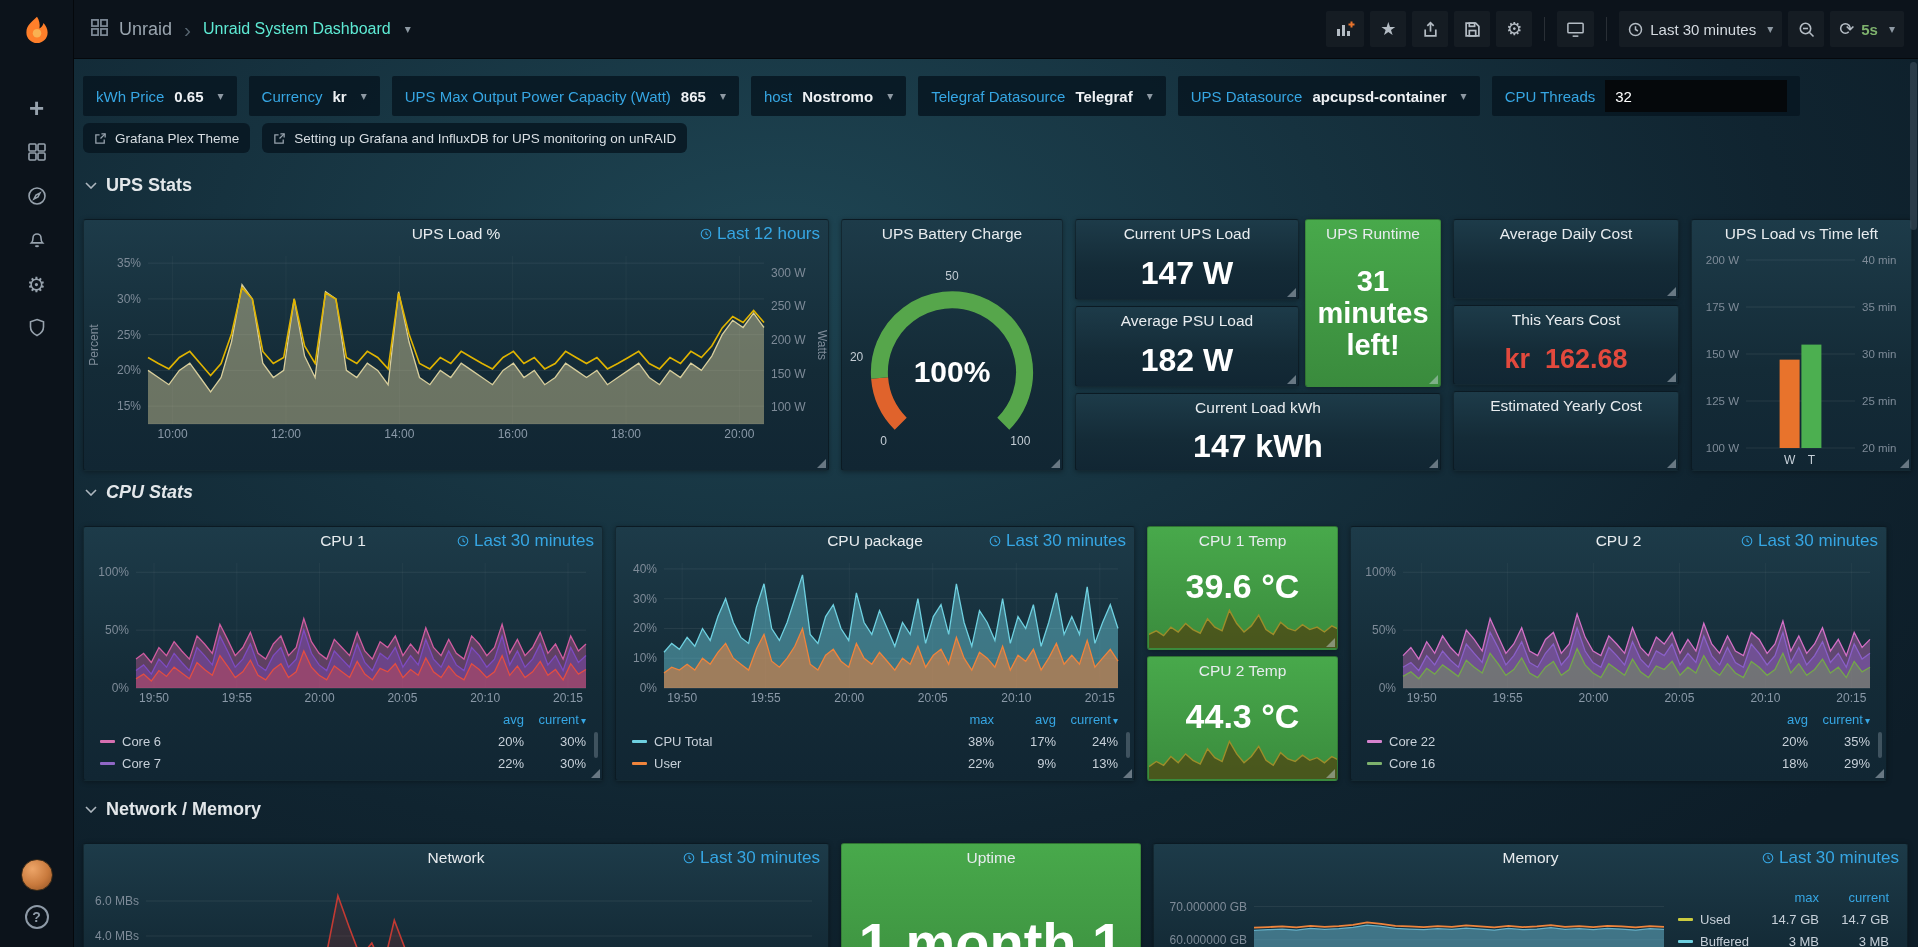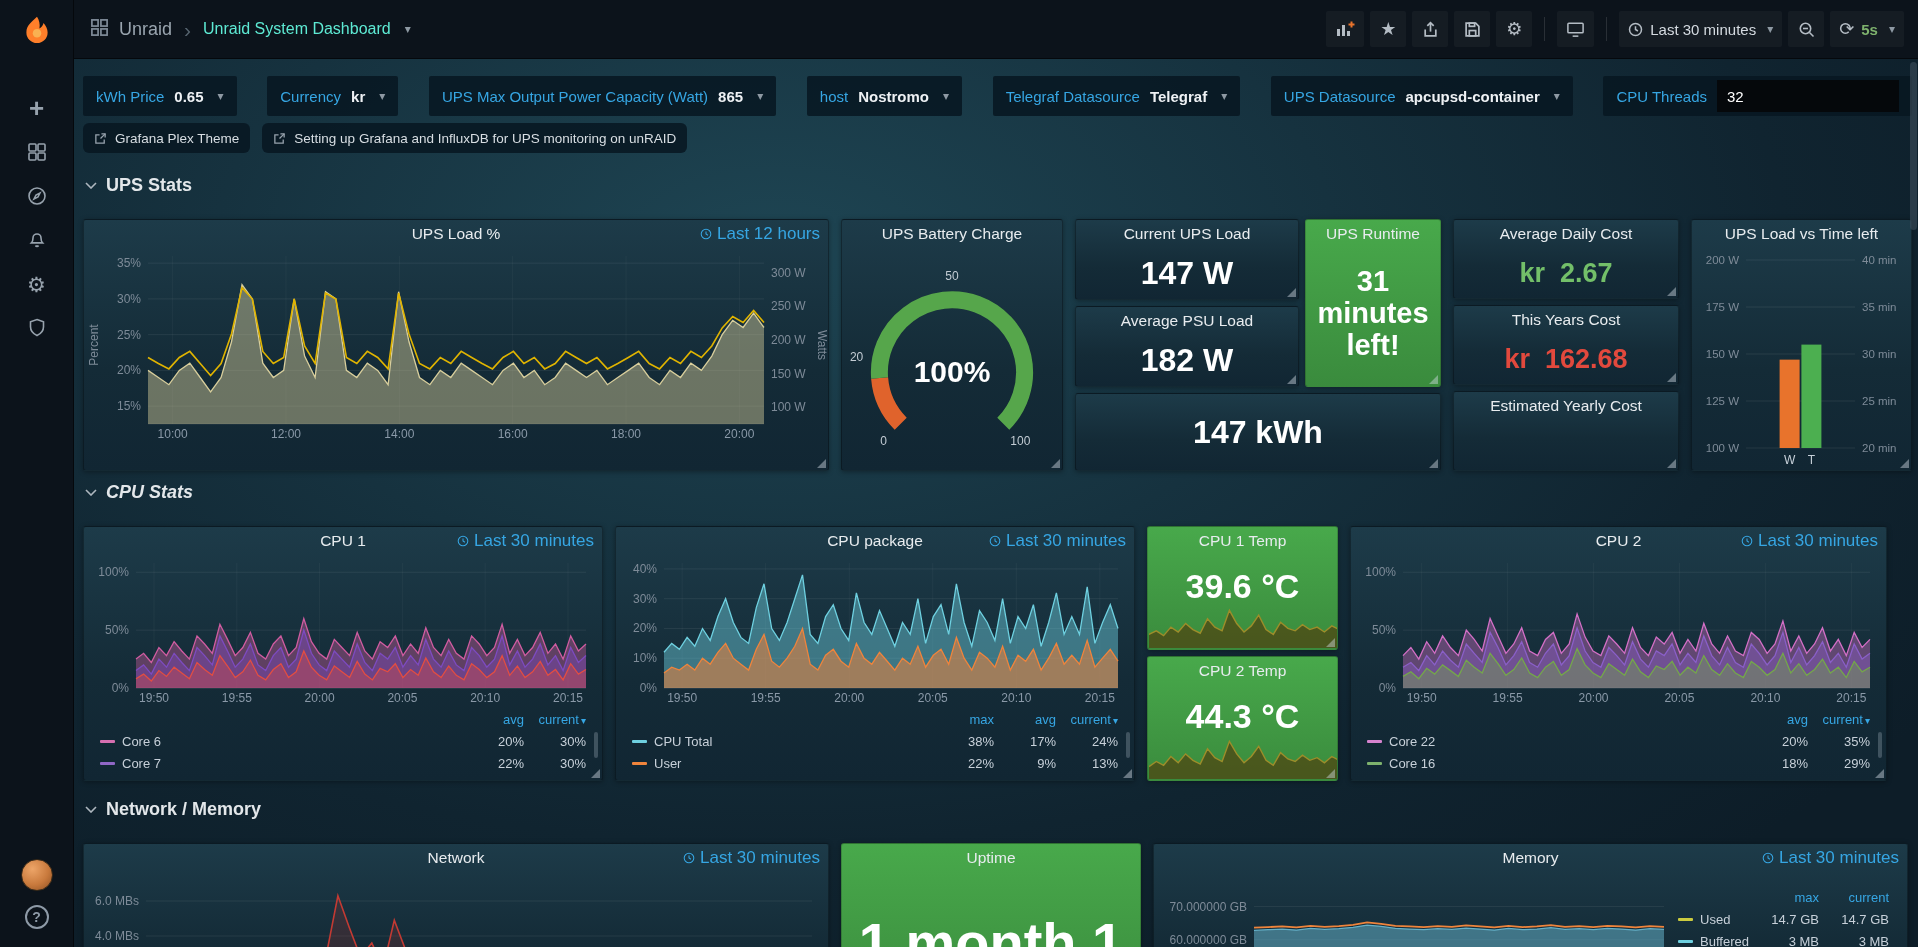"kWh Price" .chips { justify-content: space-between -> none }
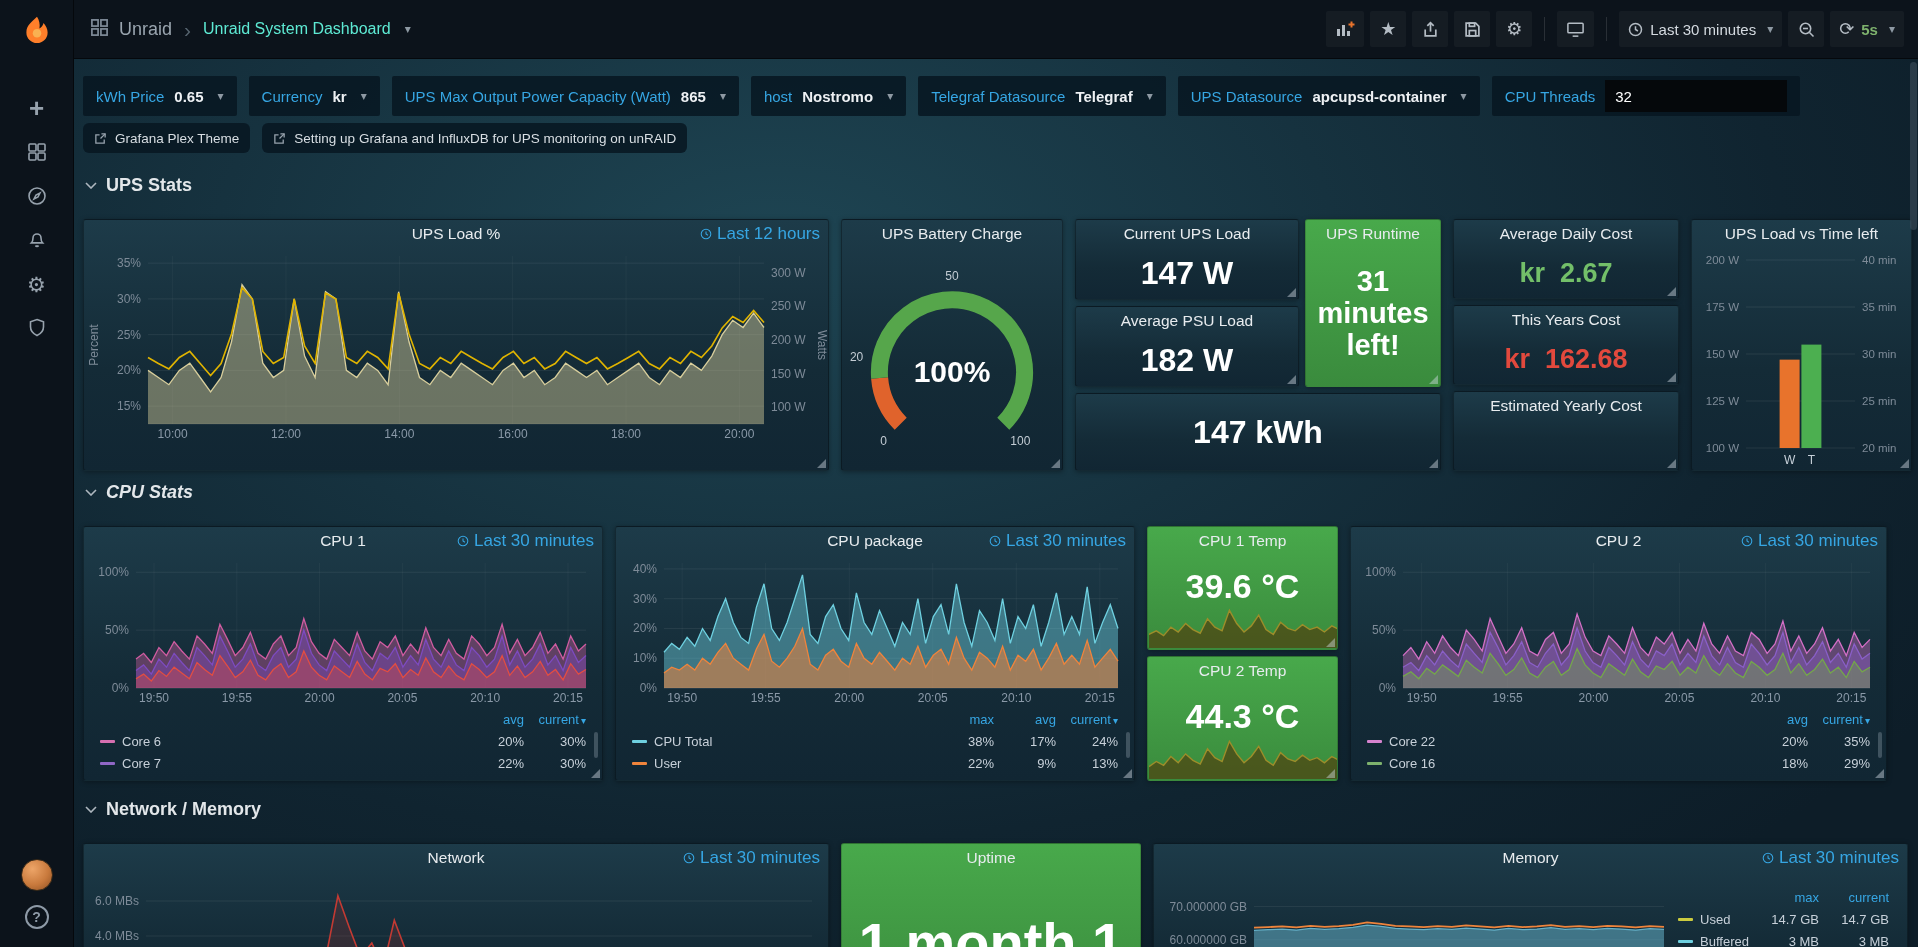"kr 2.67" div.s-val { html: <div>kr 2.67</div> -> none }
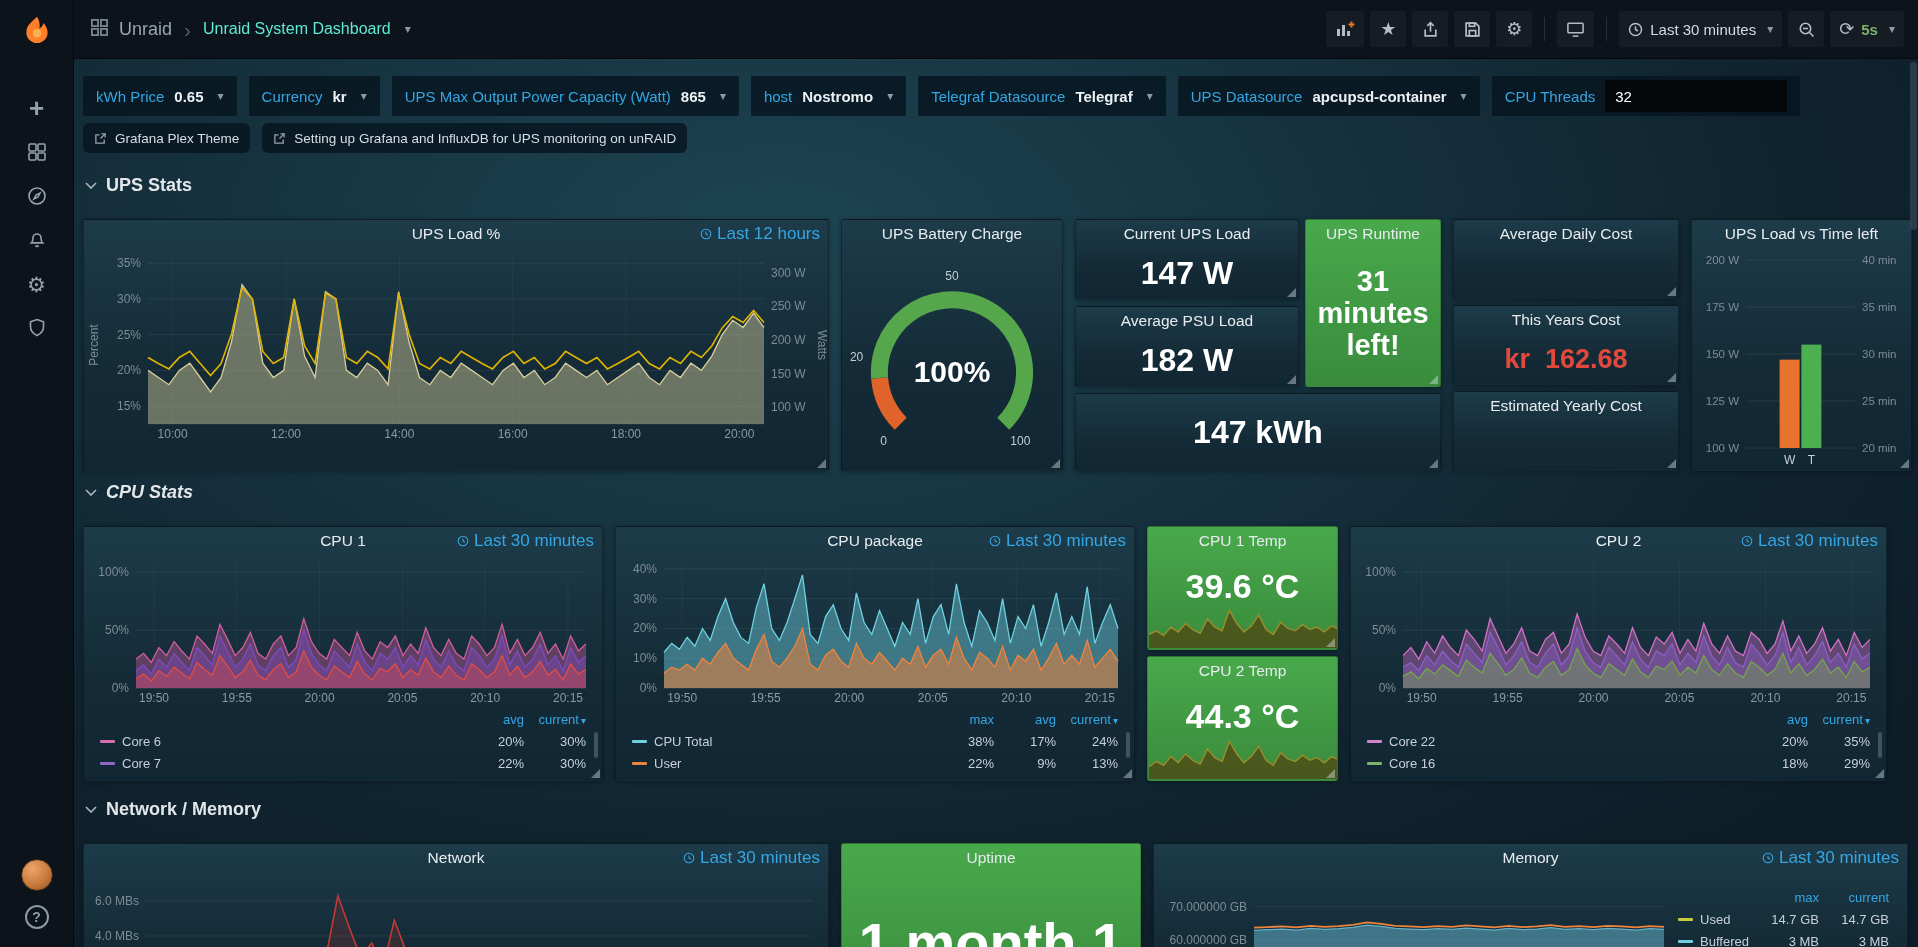"Current Load kWh" div.p-title { html: none -> <div>Current Load kWh</div> }
